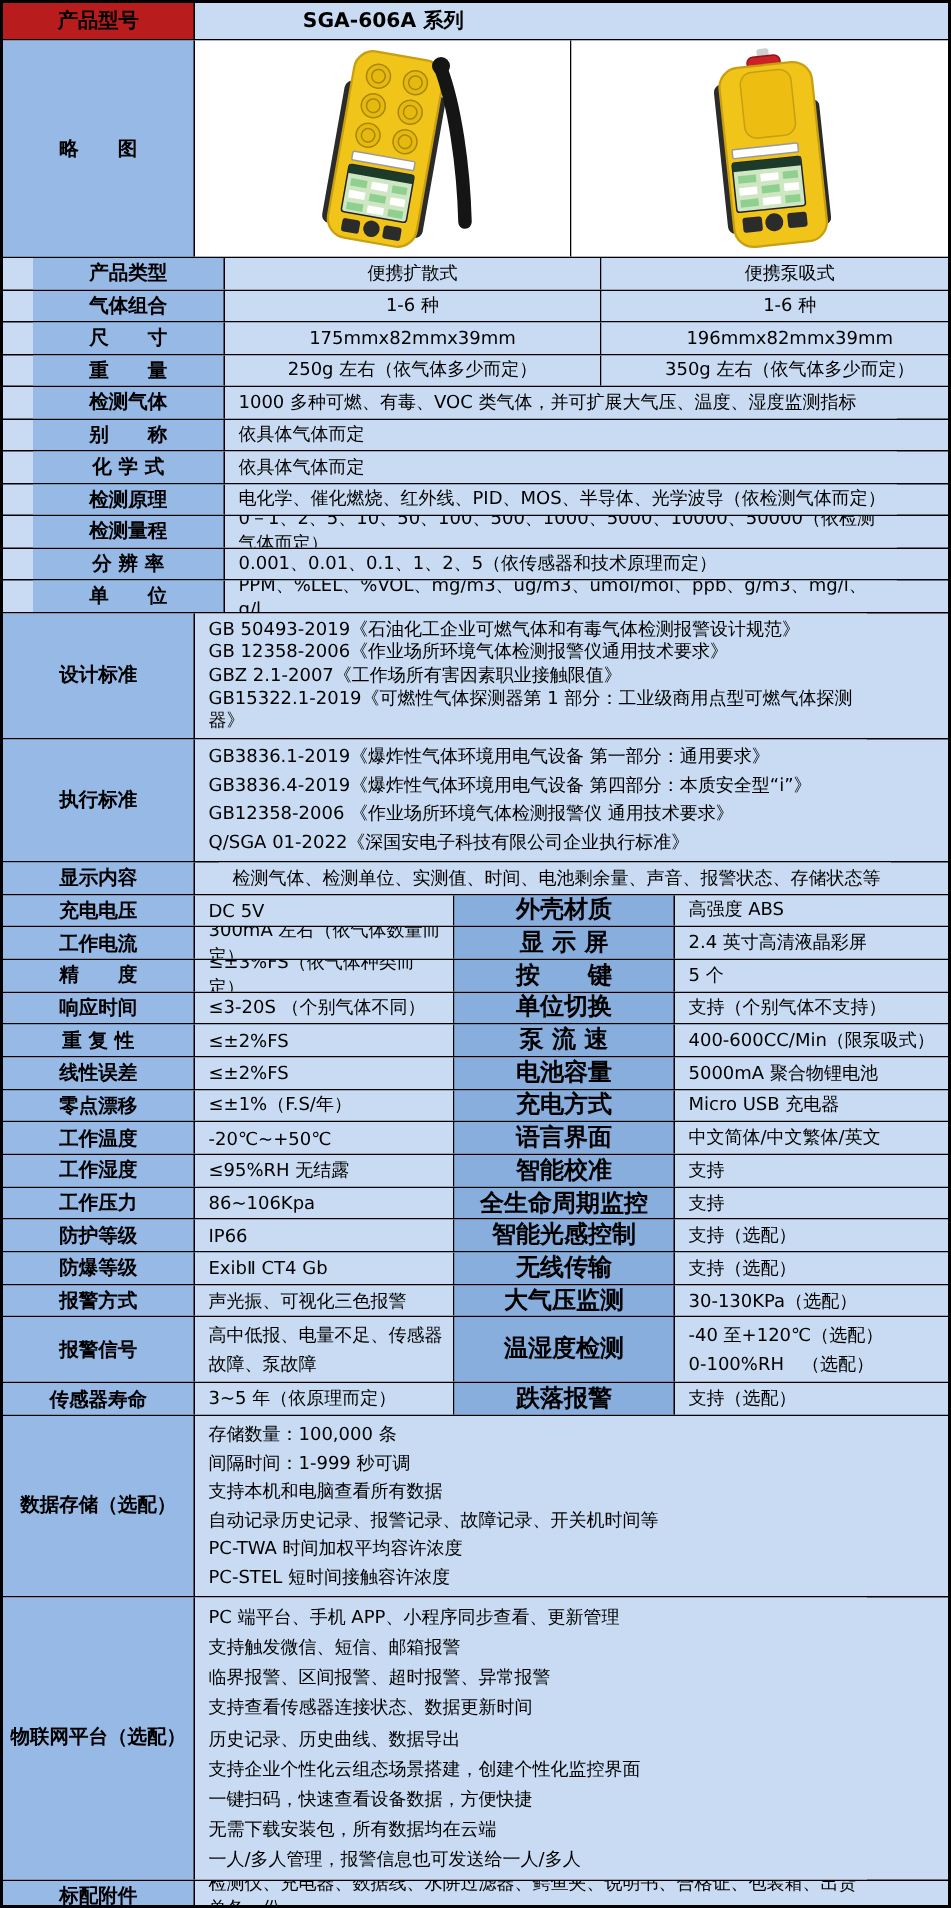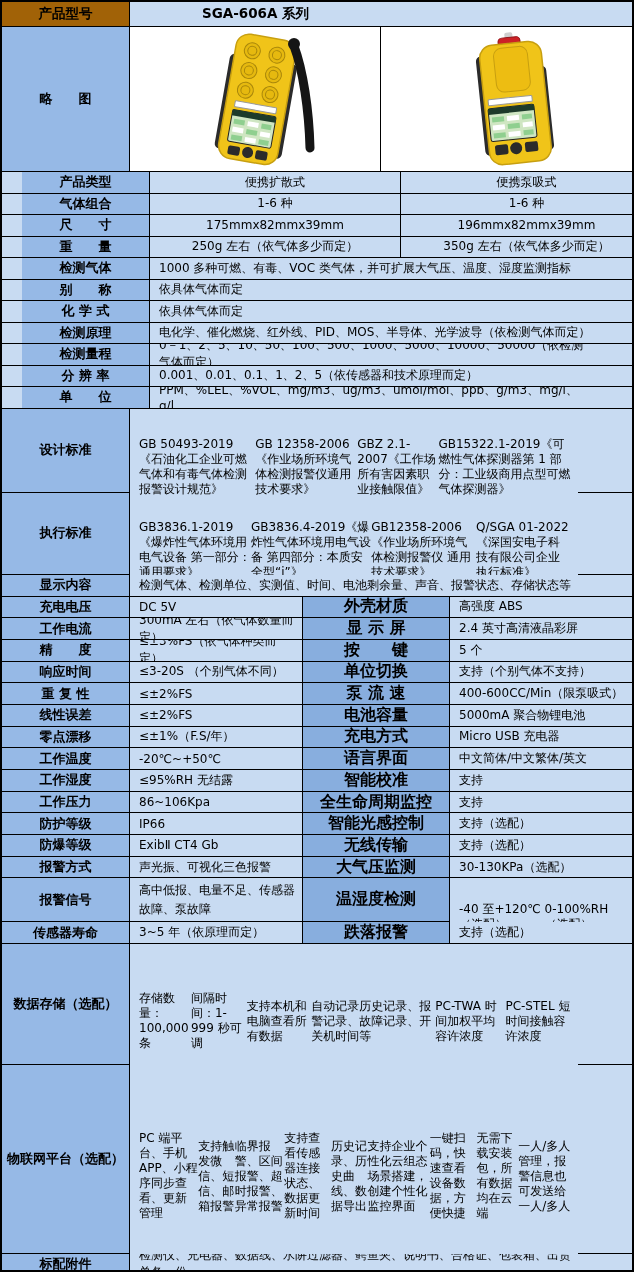"产品型号" .hdr { background: #a16207 -> #b91c1c }
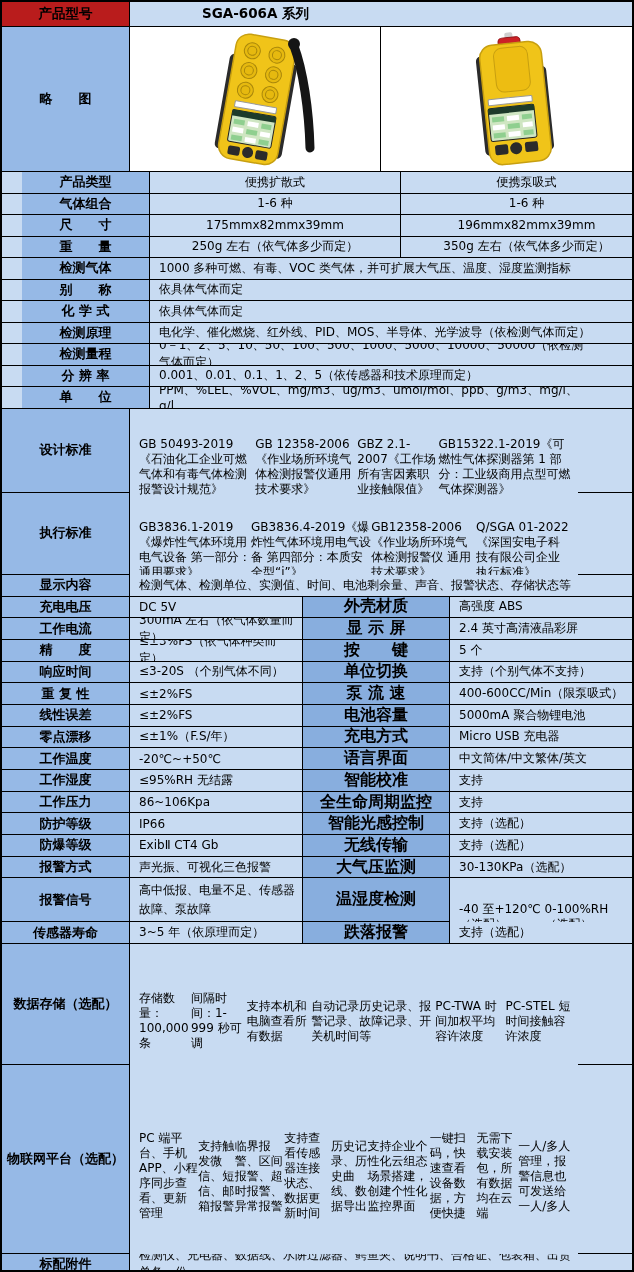"GB 50493-2019《石油化工企业可燃气体和有毒气体检测报警设计规范》" .col { align-items: center -> flex-start; flex-direction: row -> column; margin-top: 17px -> none }
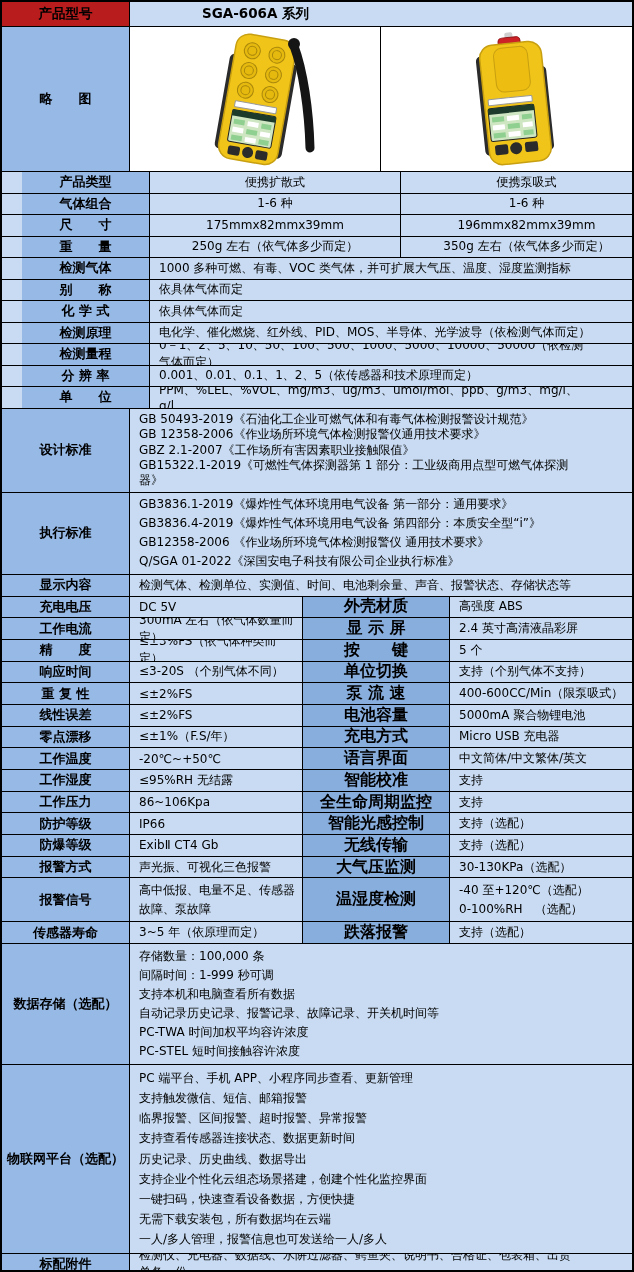"显示内容" .rh-disp { gap: none -> 16px }
